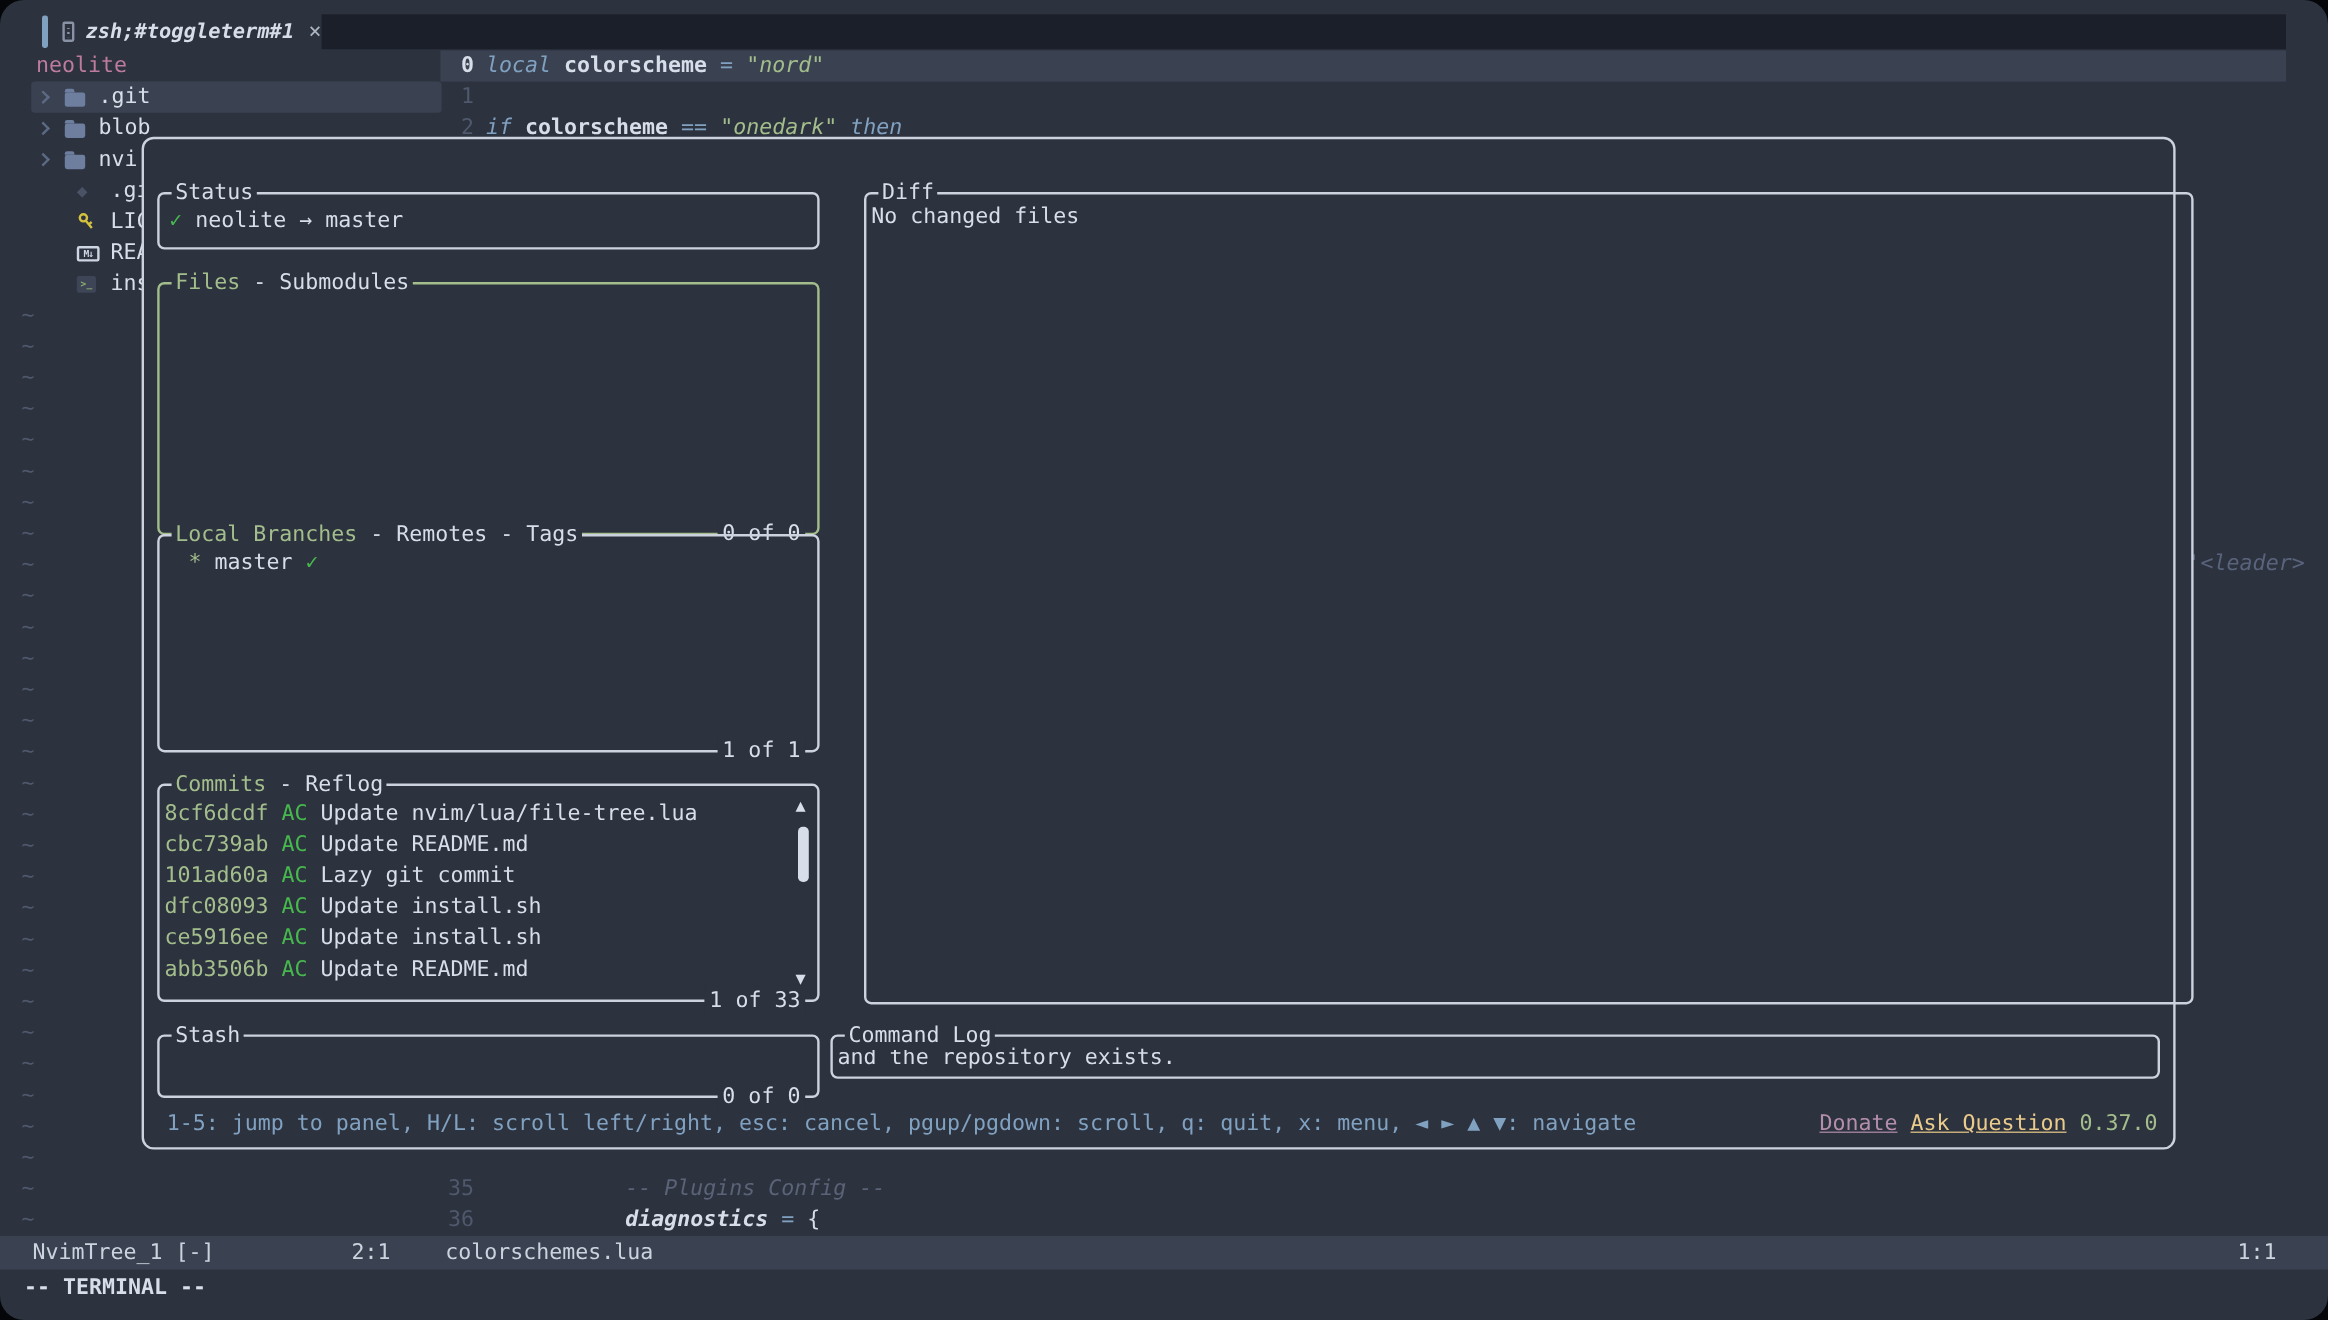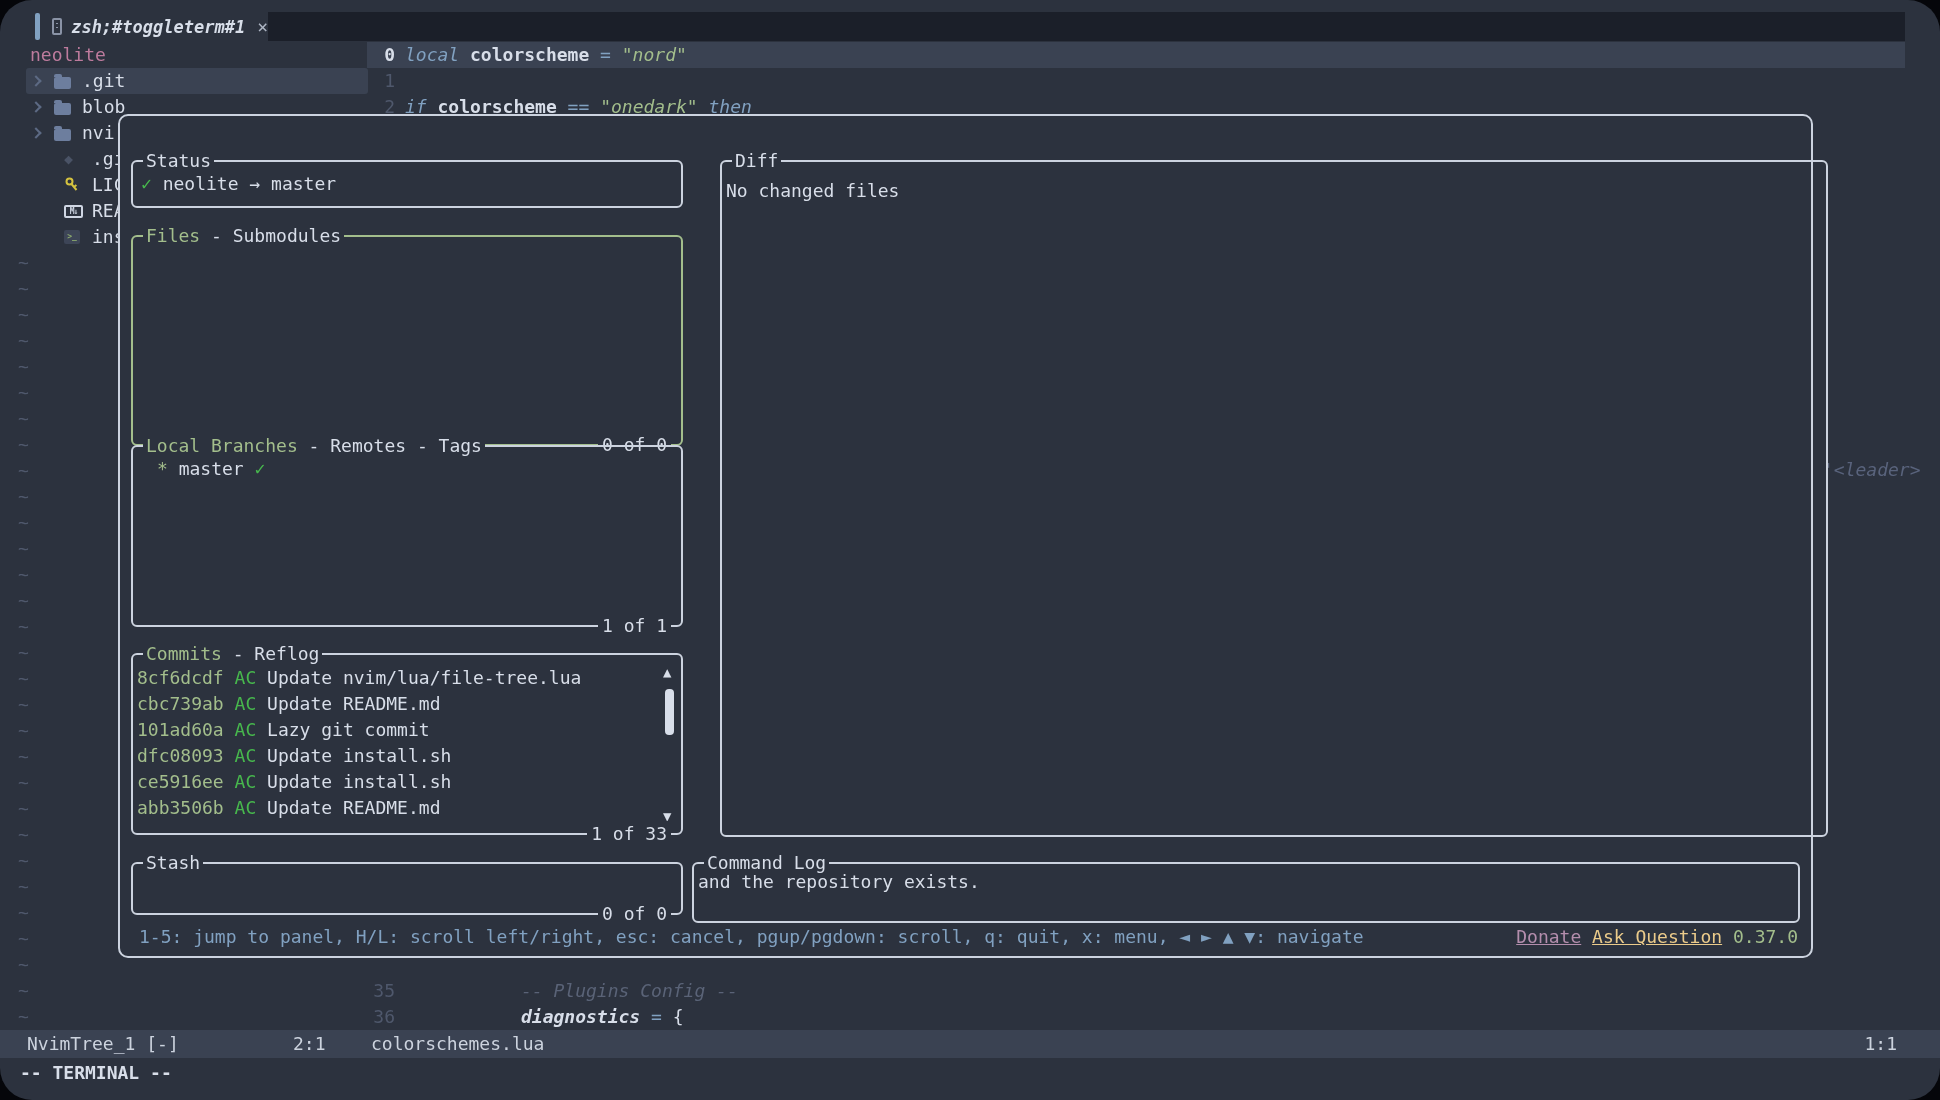"zsh;#toggleterm#1" .term { border-radius: 32px -> 20px }
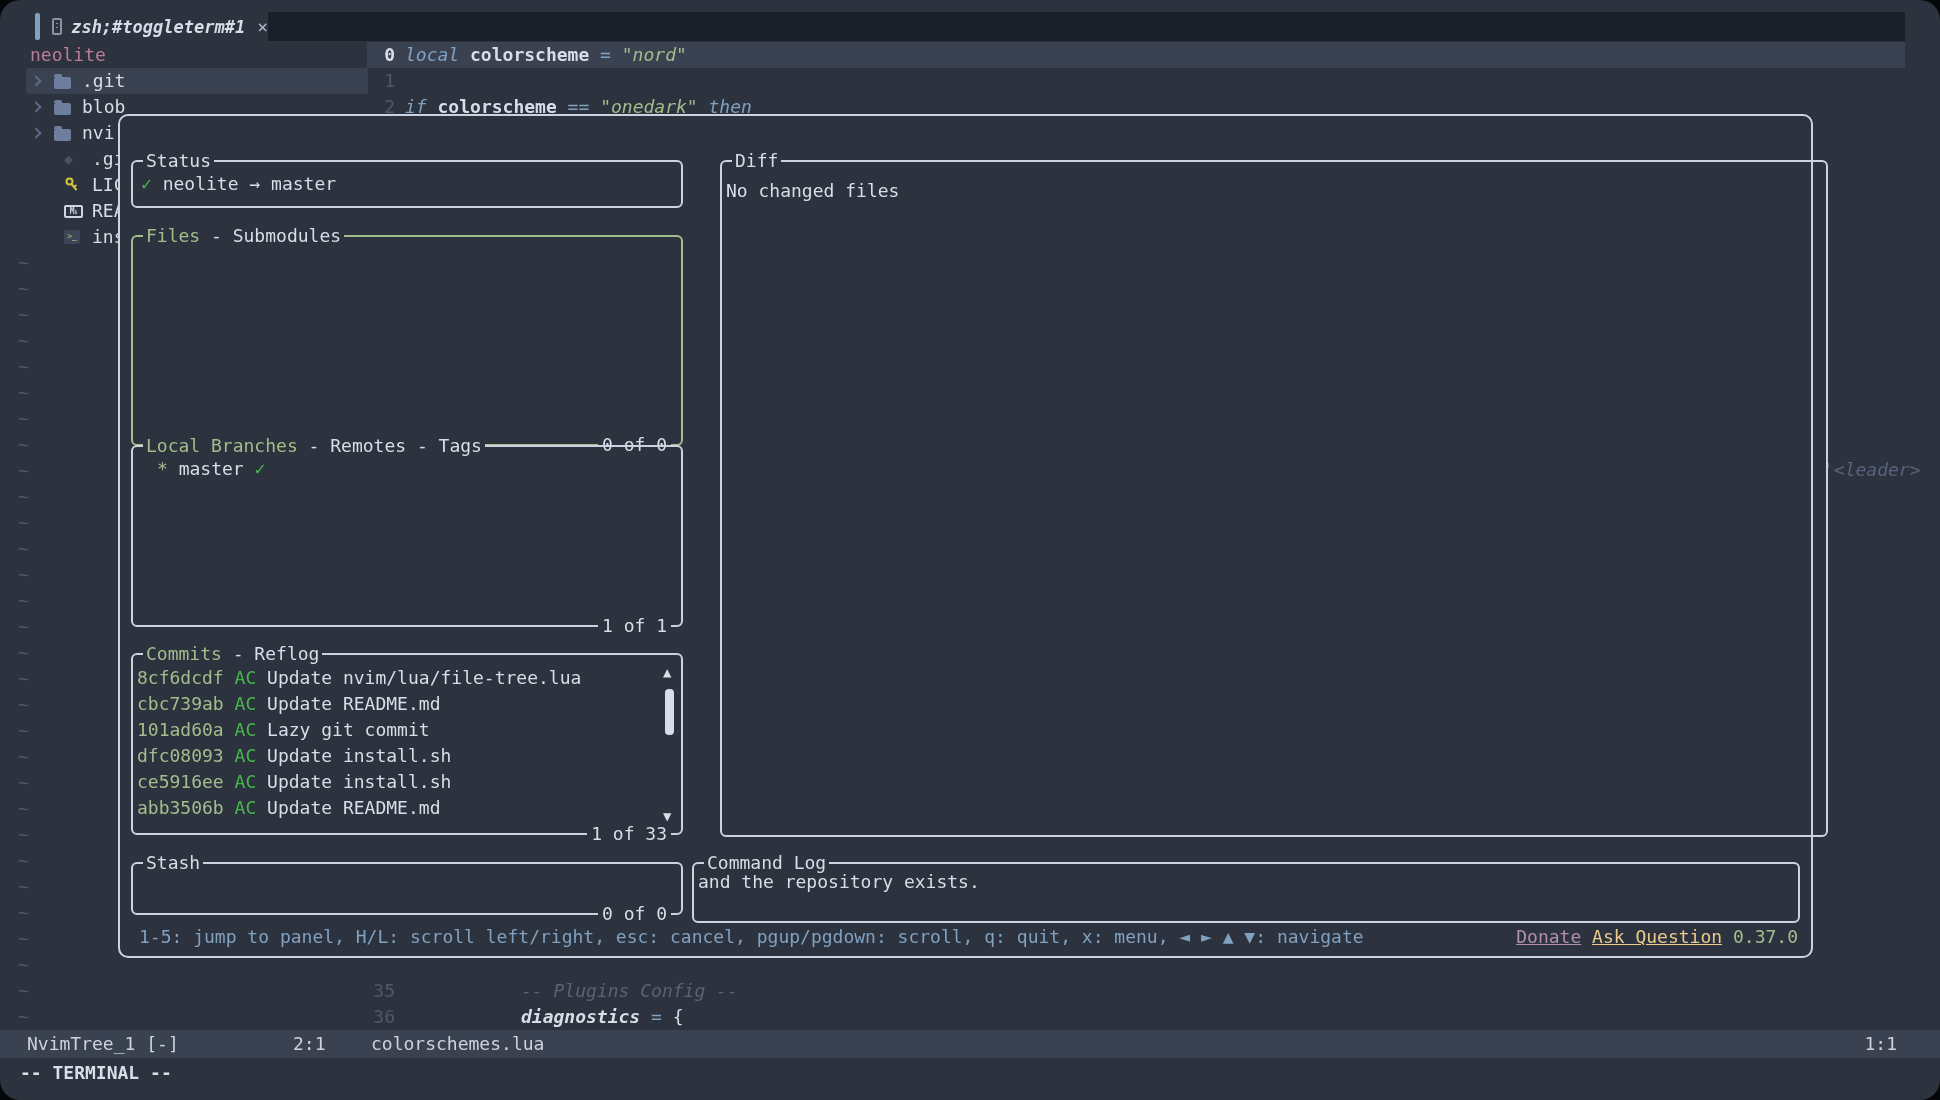"No changed files" div.pbody { padding-top: 16px -> 6px }
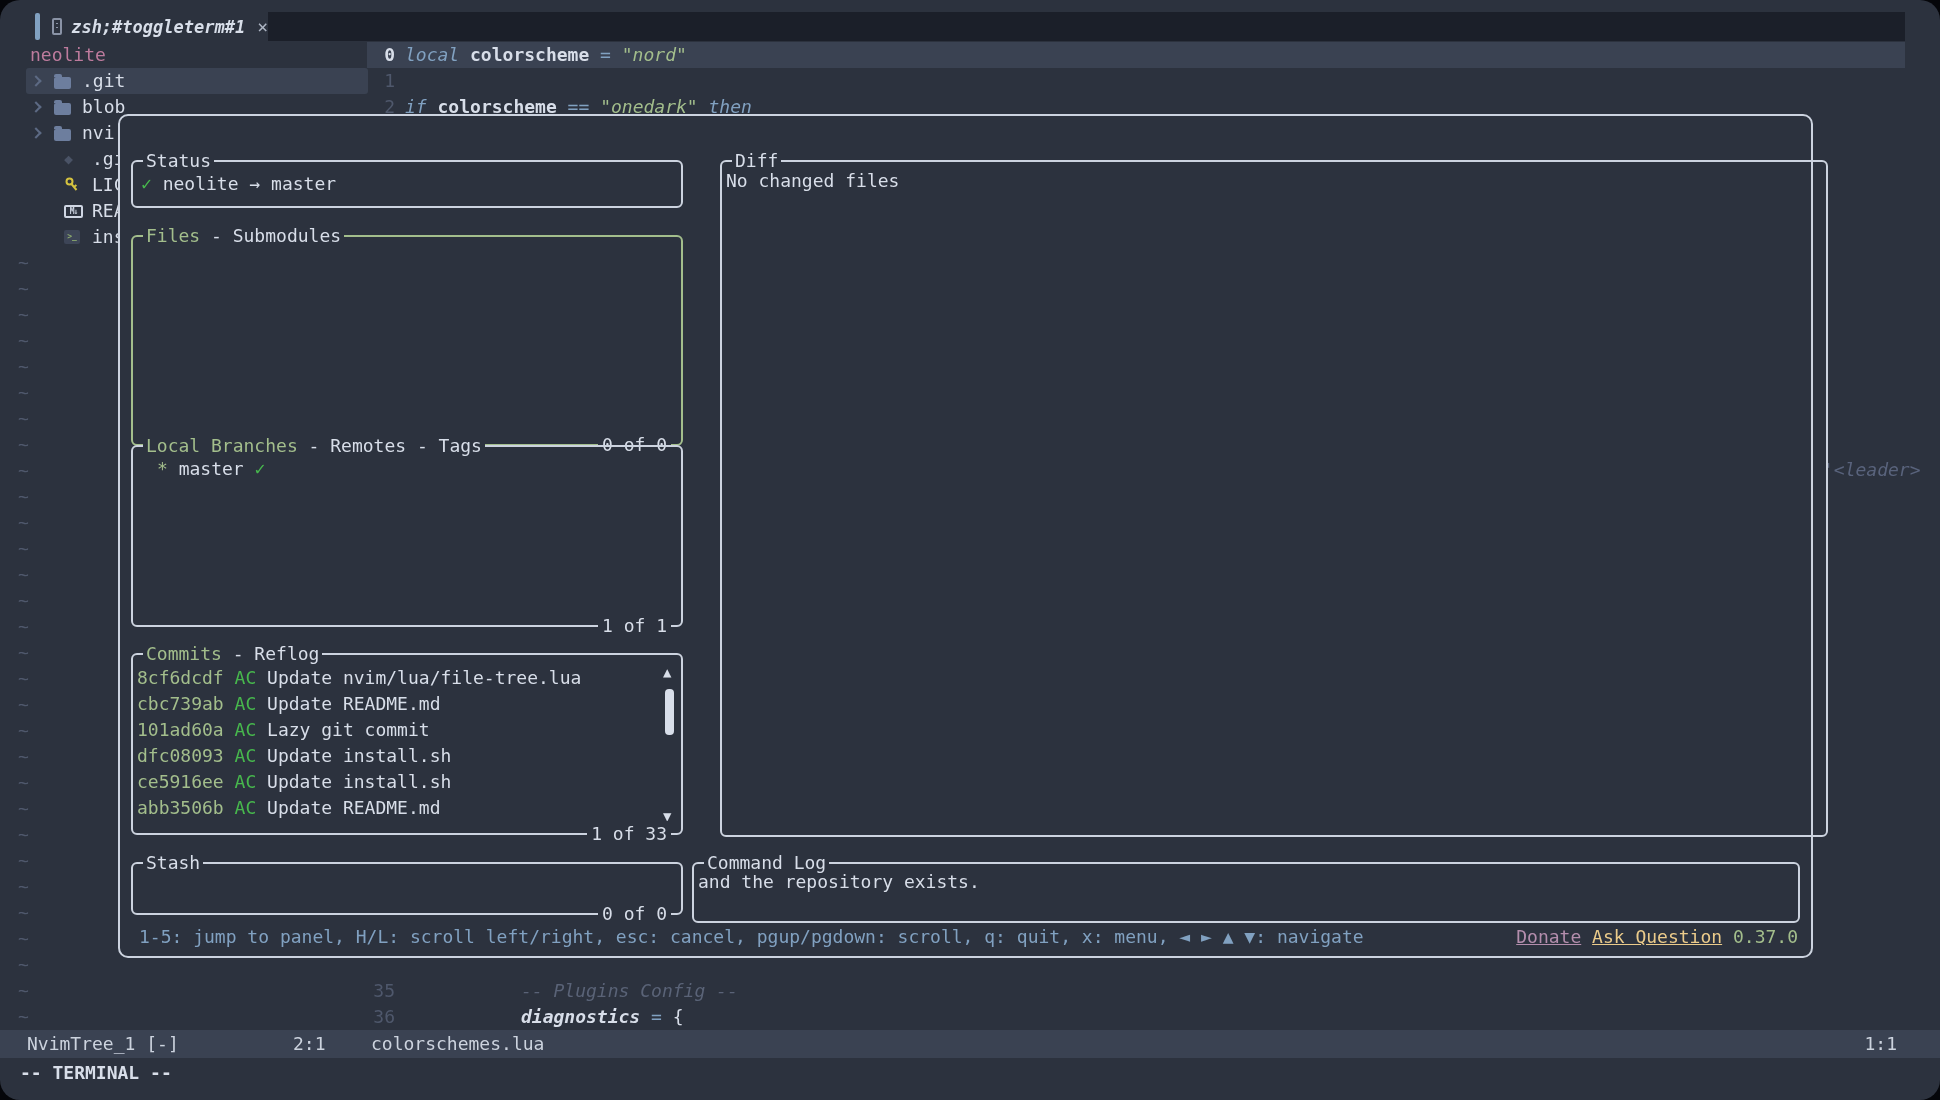"Command Log" div.panel { height: 61px -> 37px }
